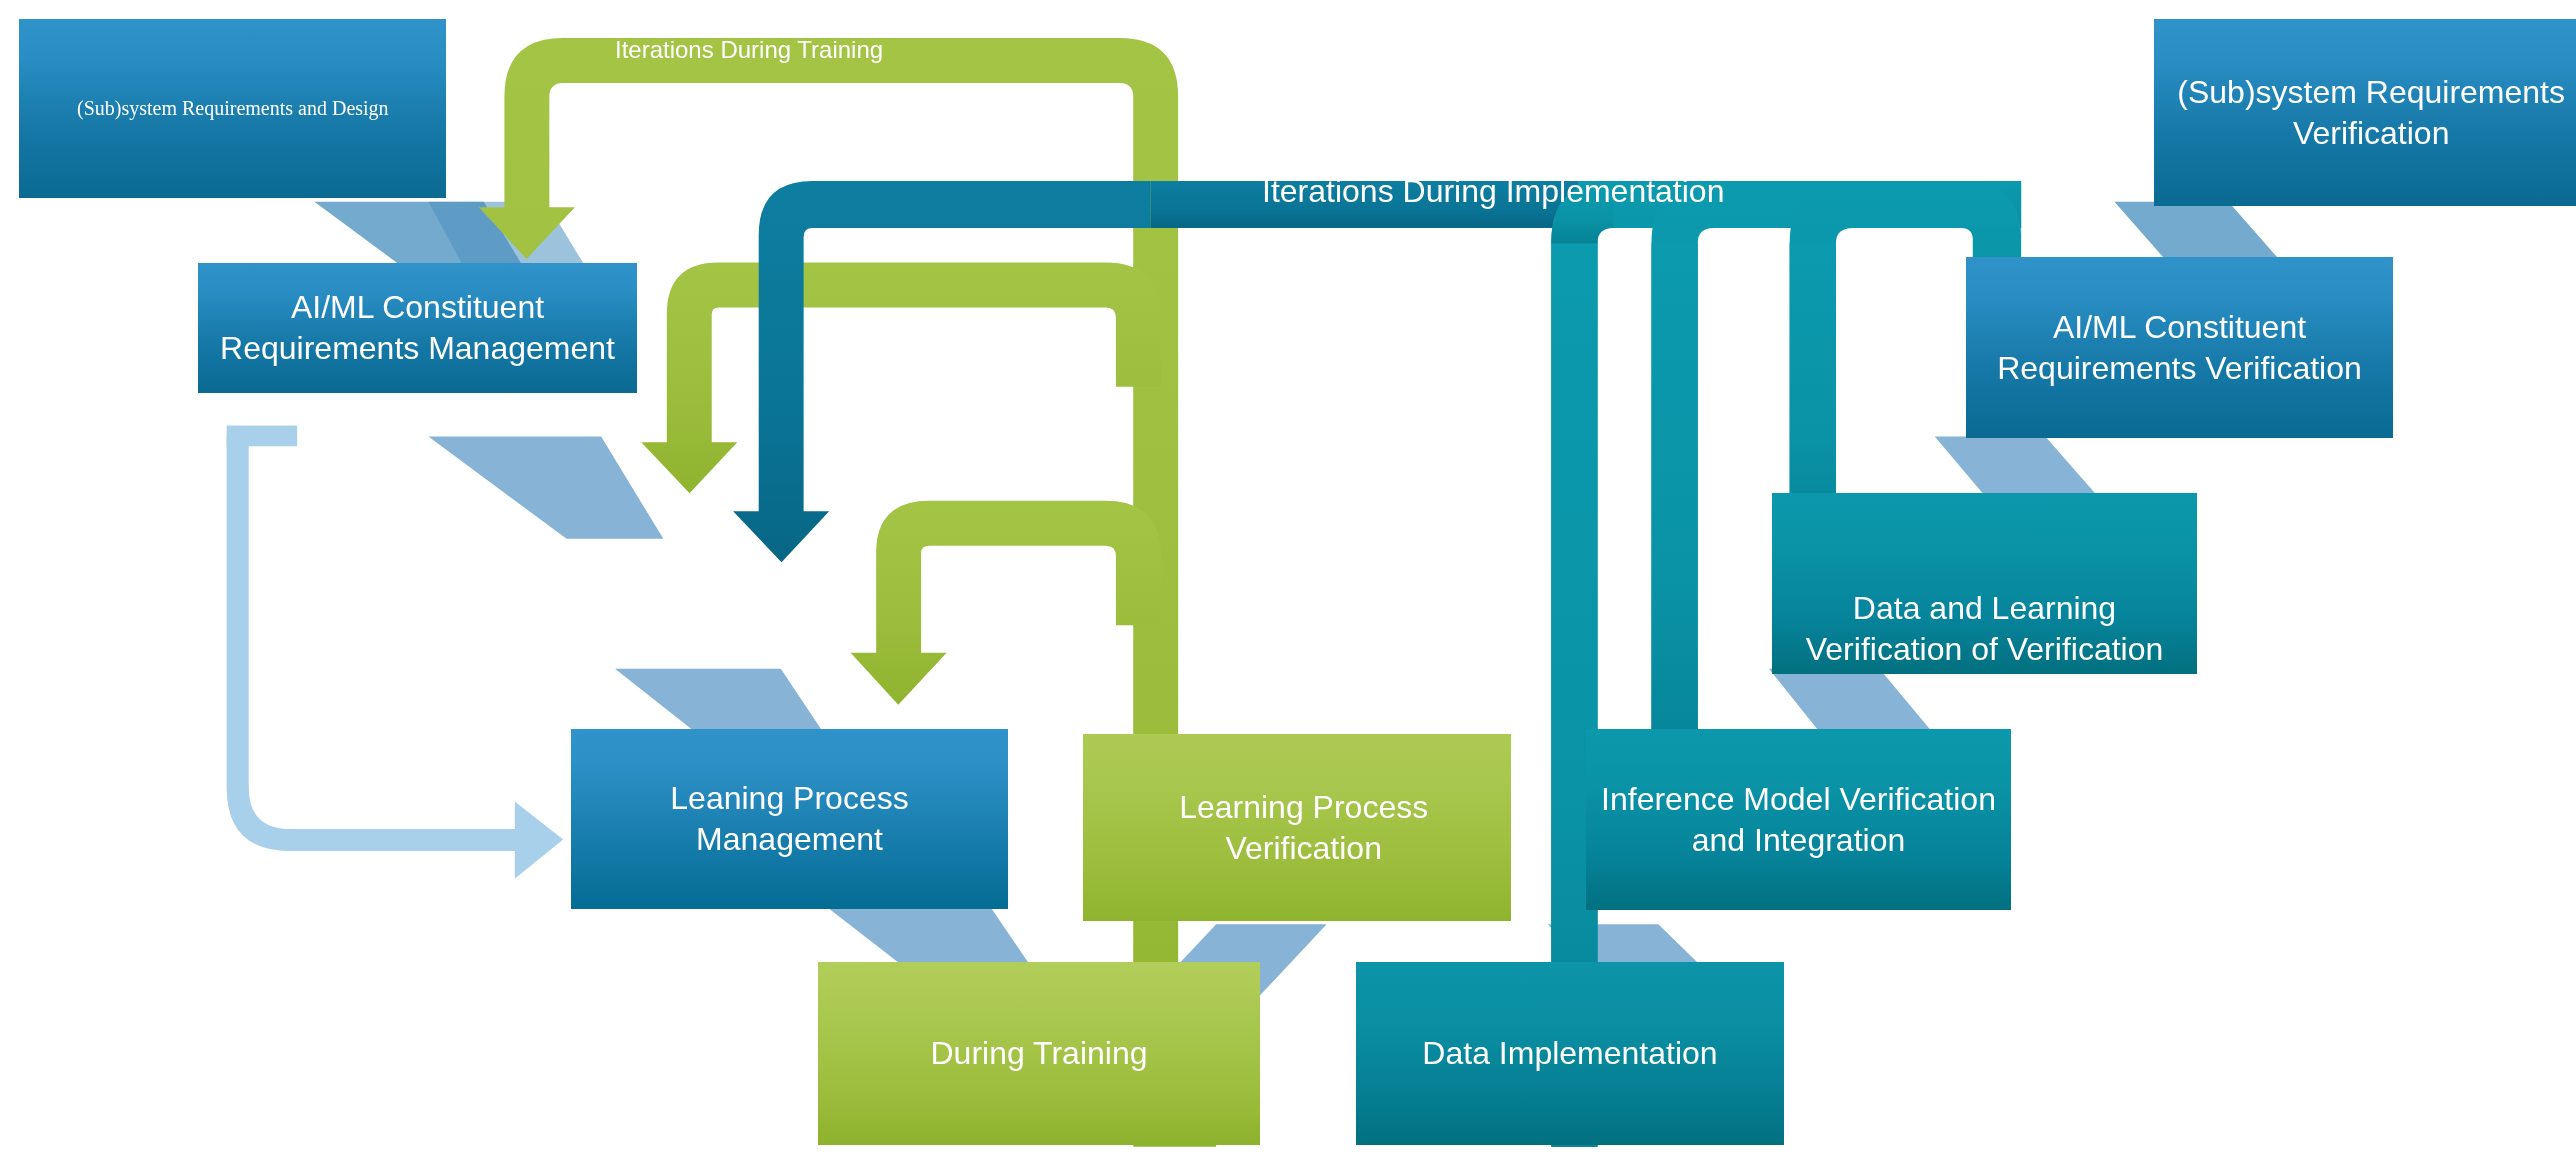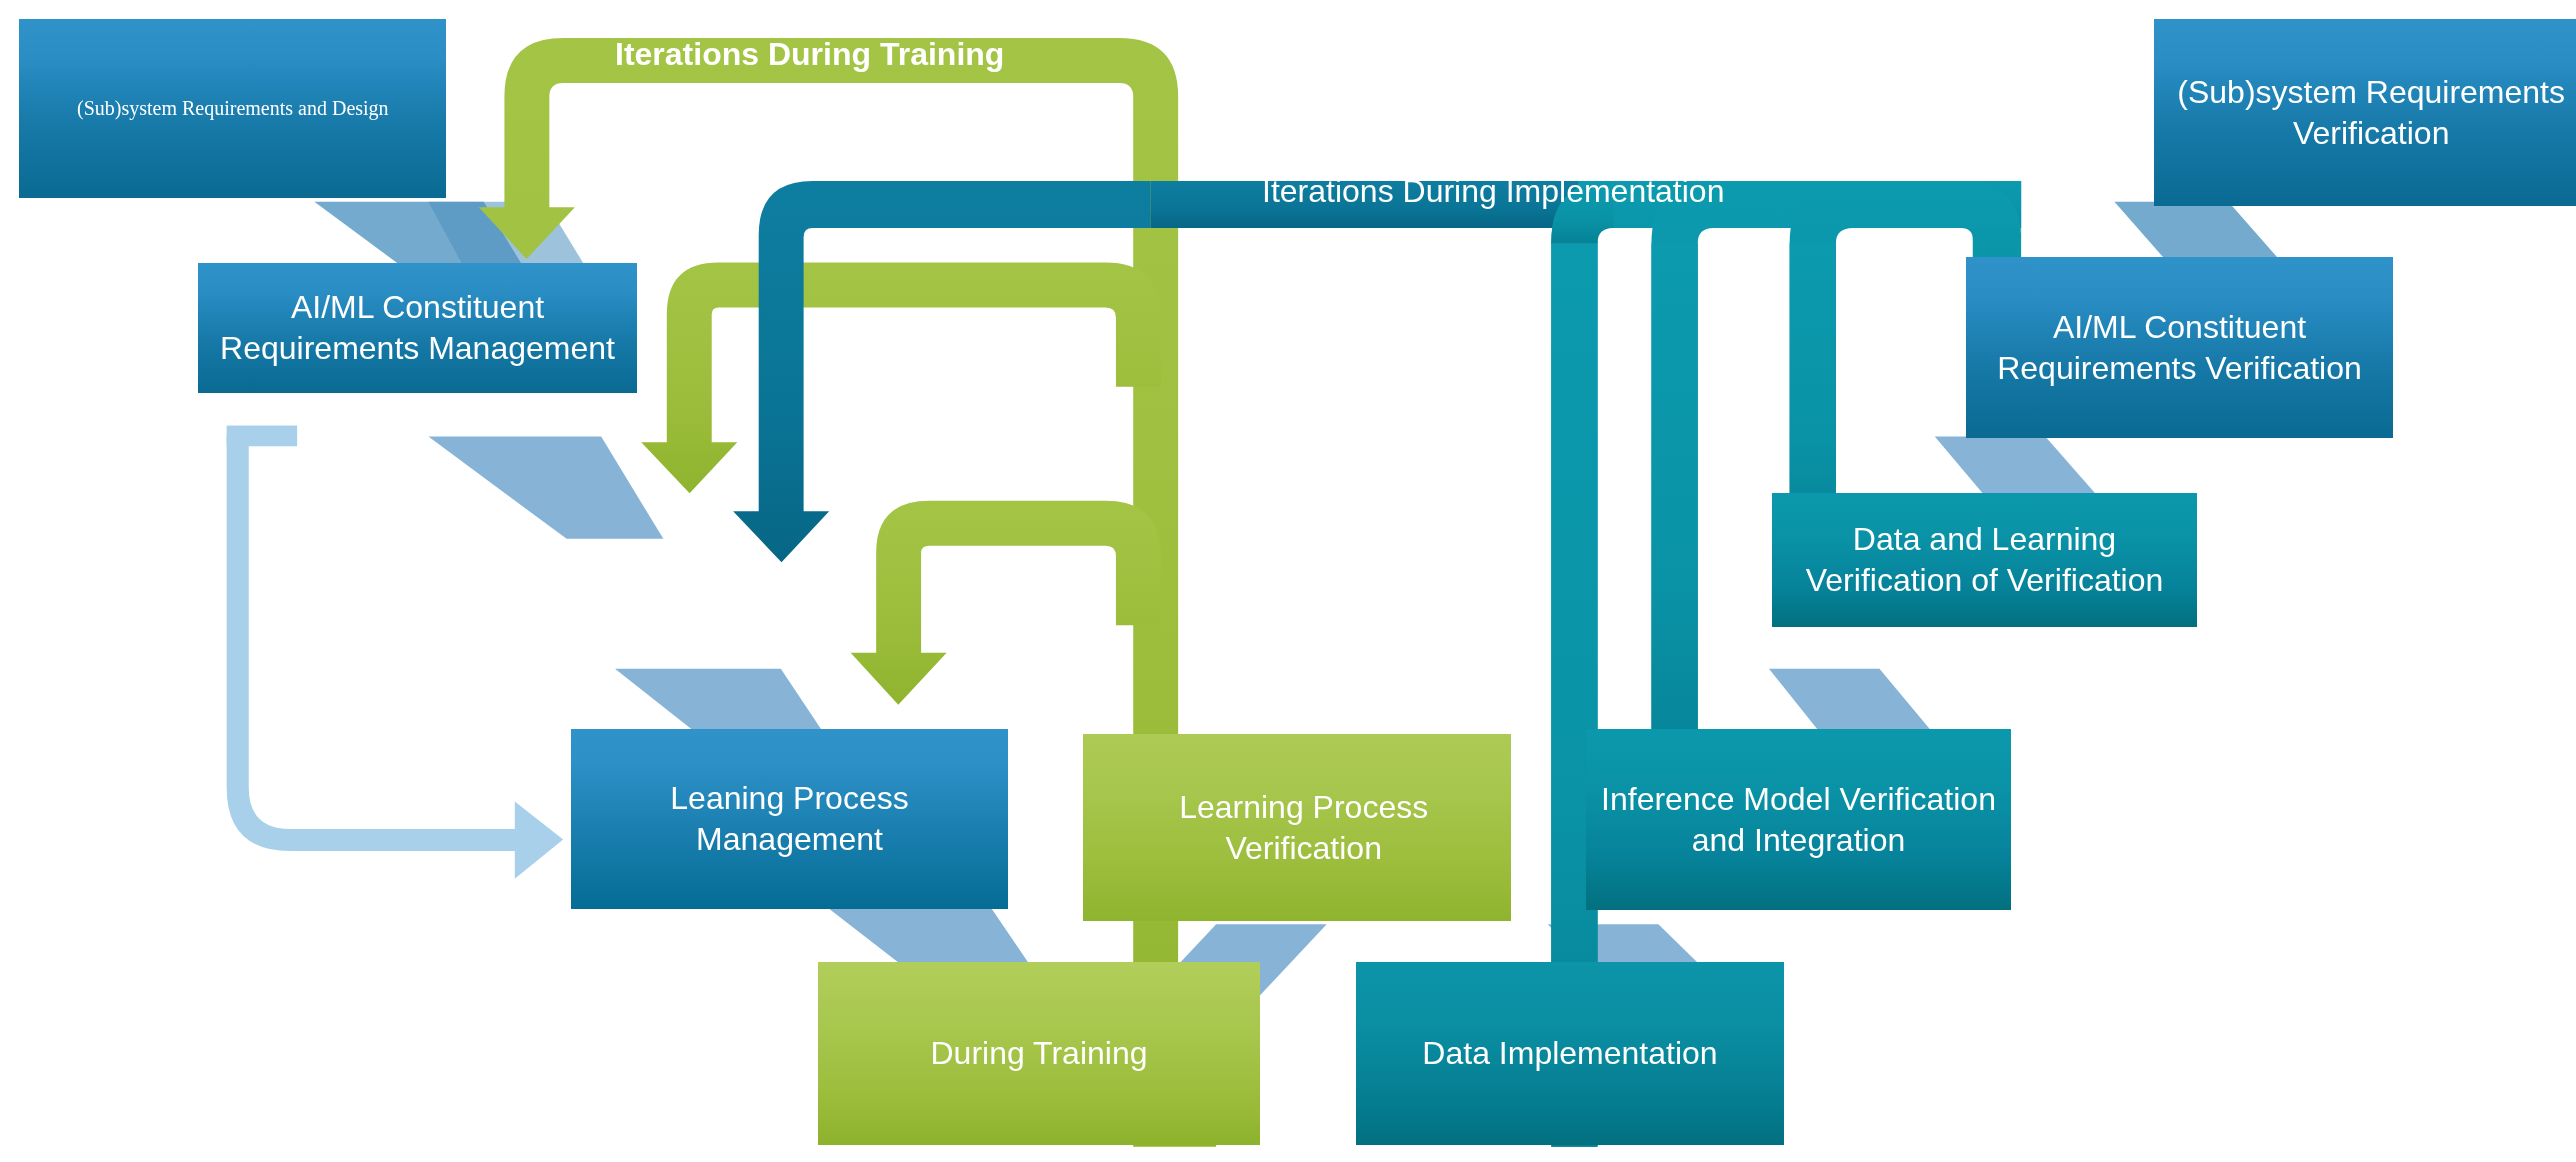"Iterations During Training" div.loop-label { font-size: 32px -> 24px; font-weight: bold -> none }
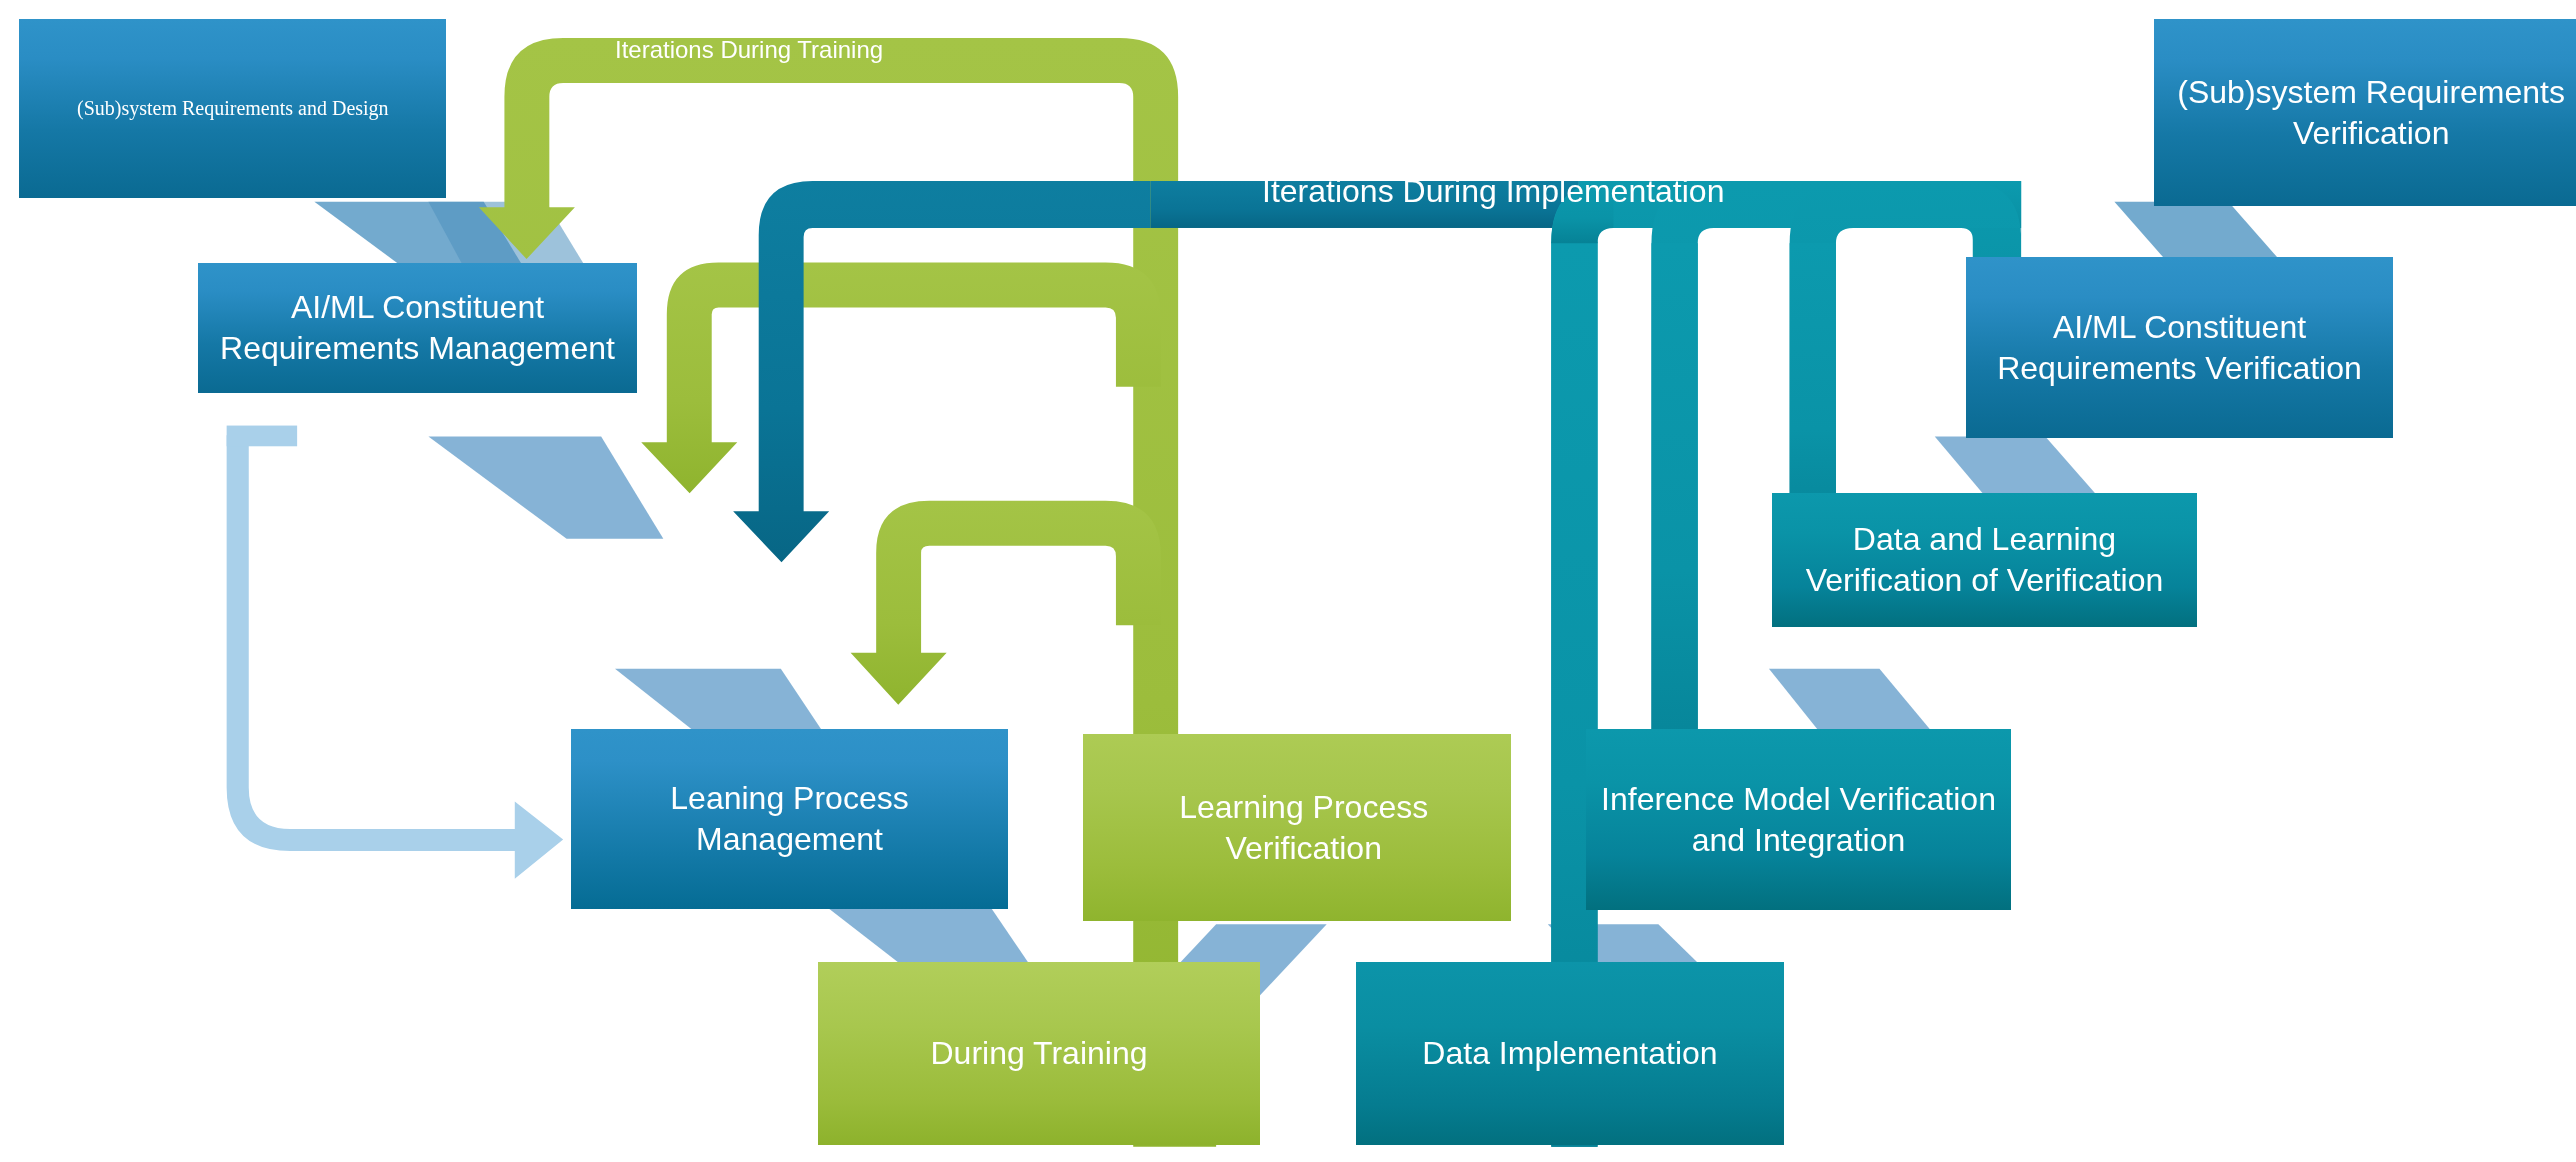"Data and Learning Verification of" div.node { align-items: none -> flex-end; height: 134px -> 181px }
